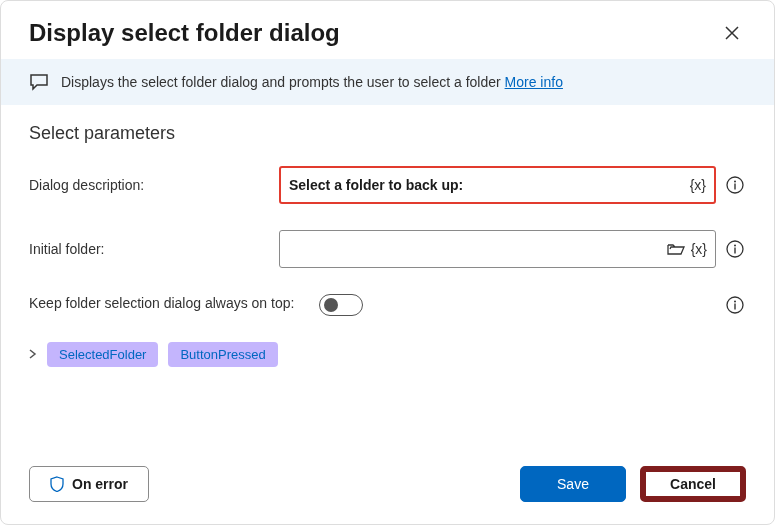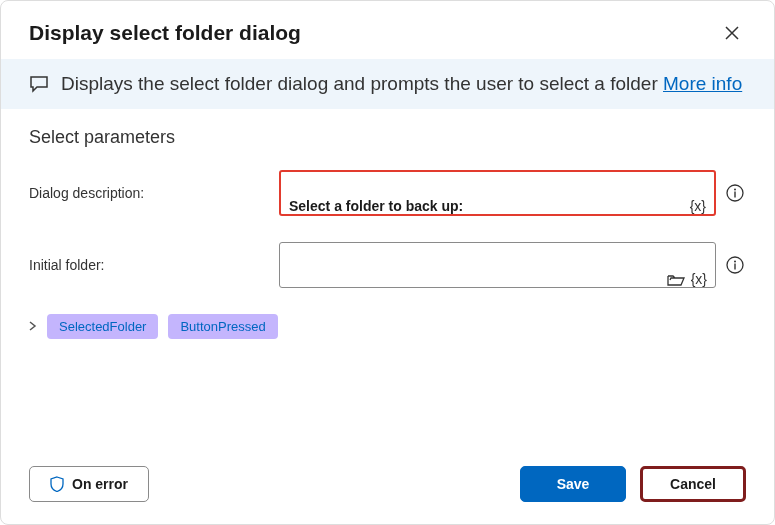"Display select folder dialog" .header h1 { font-size: 21px -> 24px }
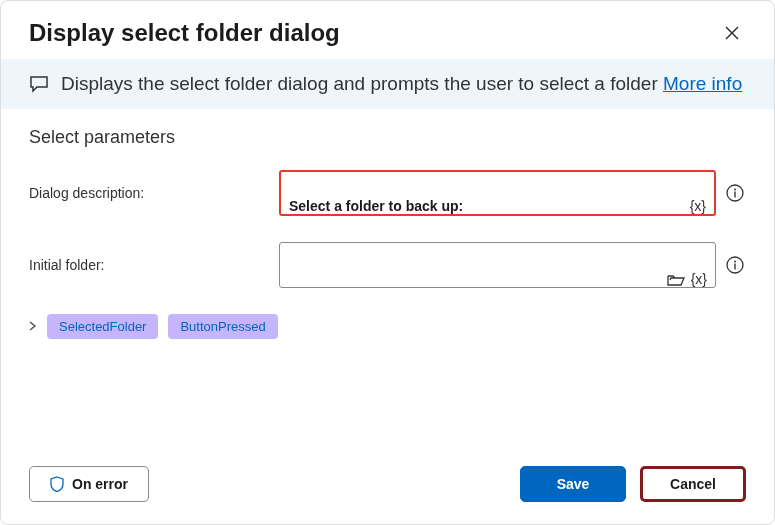"Displays the select folder dialog" .banner-text { font-size: 19px -> 14px }
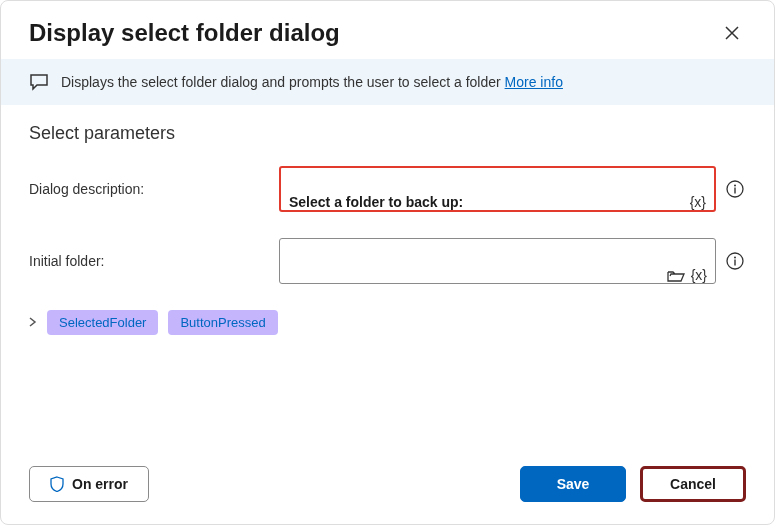"Select a folder to back" .input-box { align-items: flex-end -> center; height: 46px -> 38px }
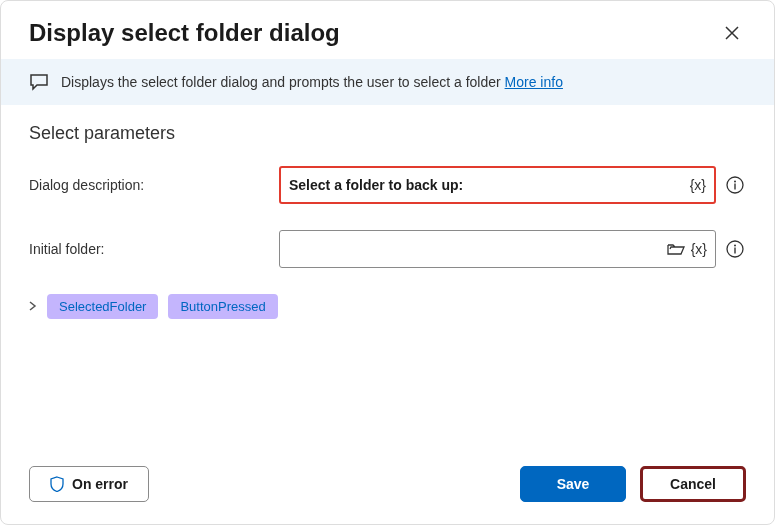"Keep folder selection dialog always" div.row { html: none -> <div> <div>Keep folder selection dialog always on top:</div> <div> <div> <div></div> </div> <span> <svg> <circle></circle> <circle></circle> <rect></rect> </svg> </span> </div> </div> }
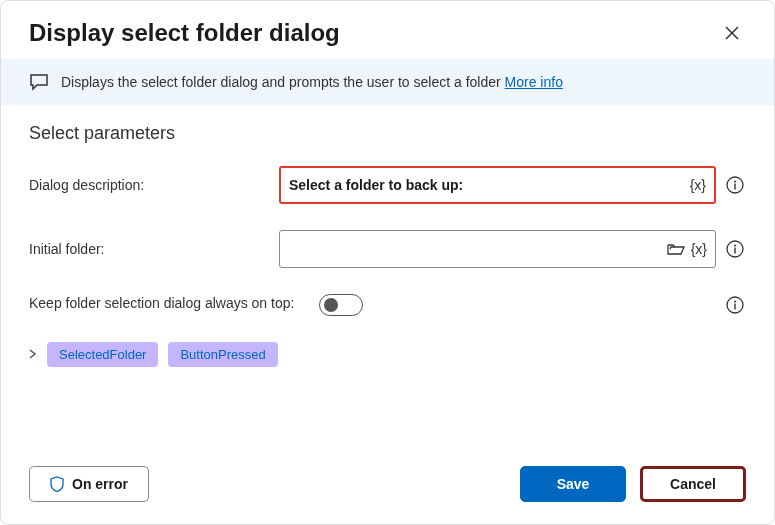"Save" .btn-primary { font-weight: 700 -> 400 }
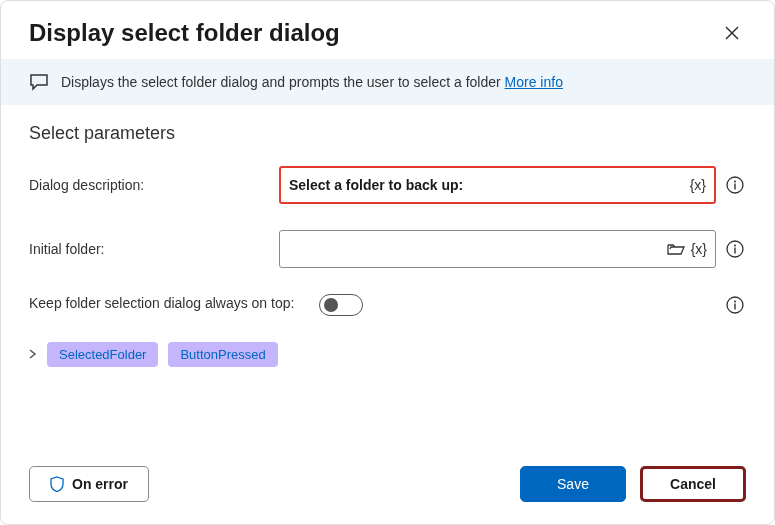"Cancel" .btn-secondary { border: 3px solid #7f1d1d -> 6px solid #7f1d1d }
